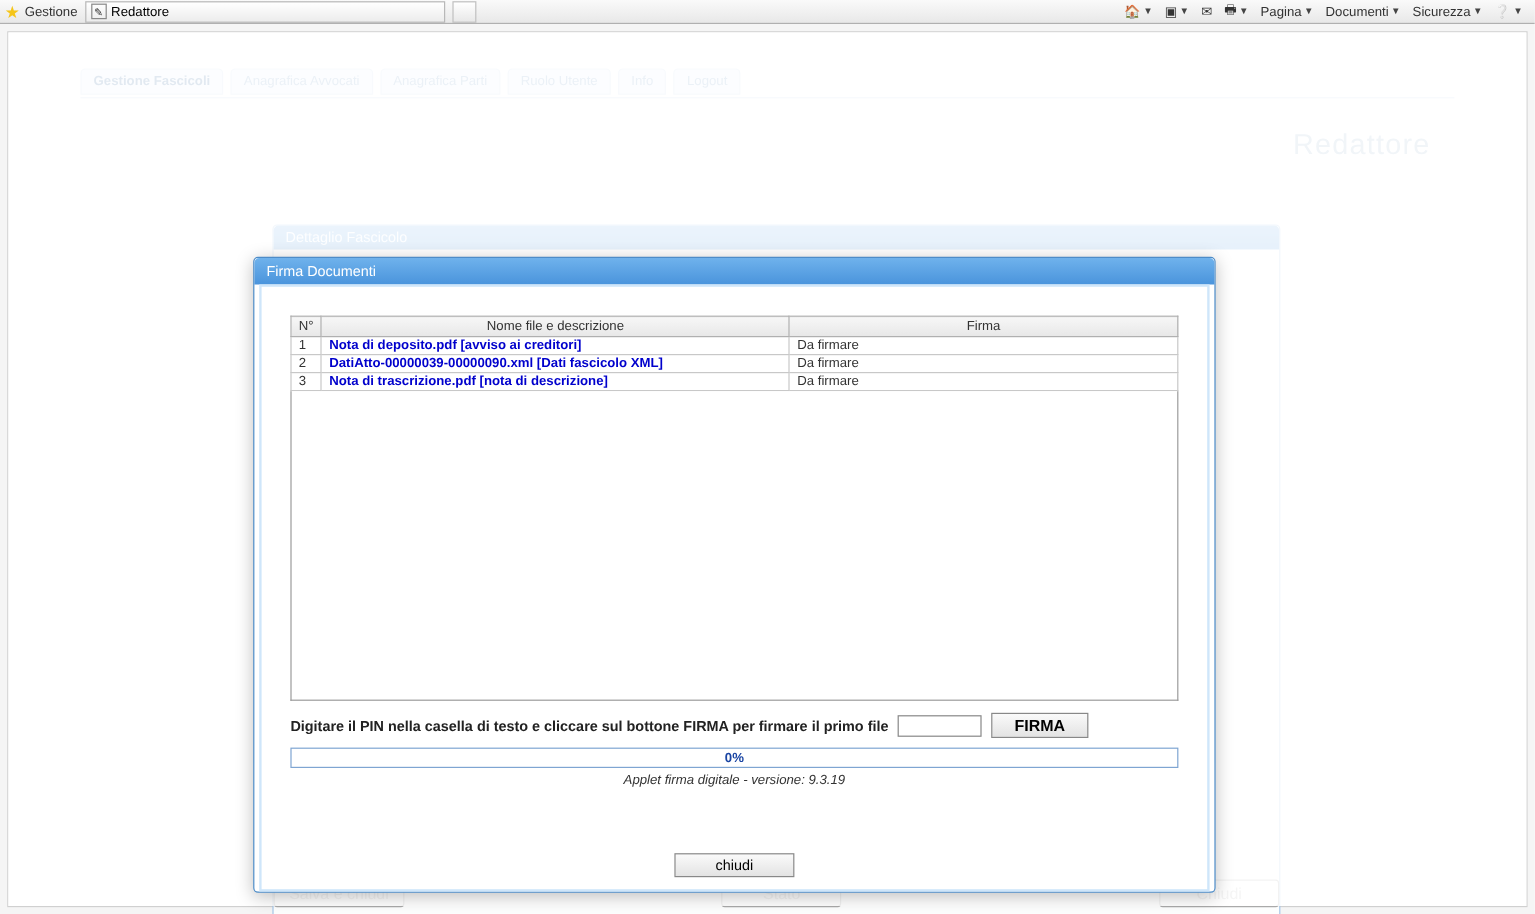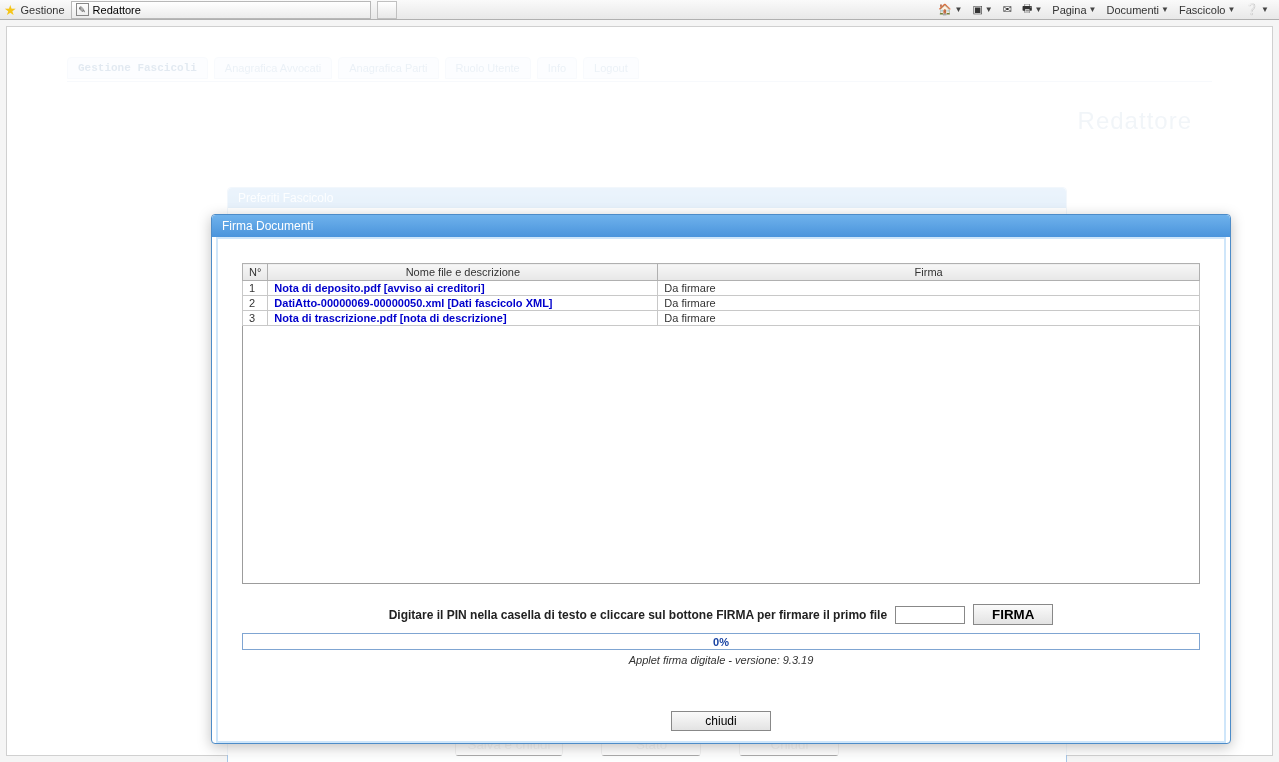"Fascicolo" span { text: Fascicolo -> Sicurezza }
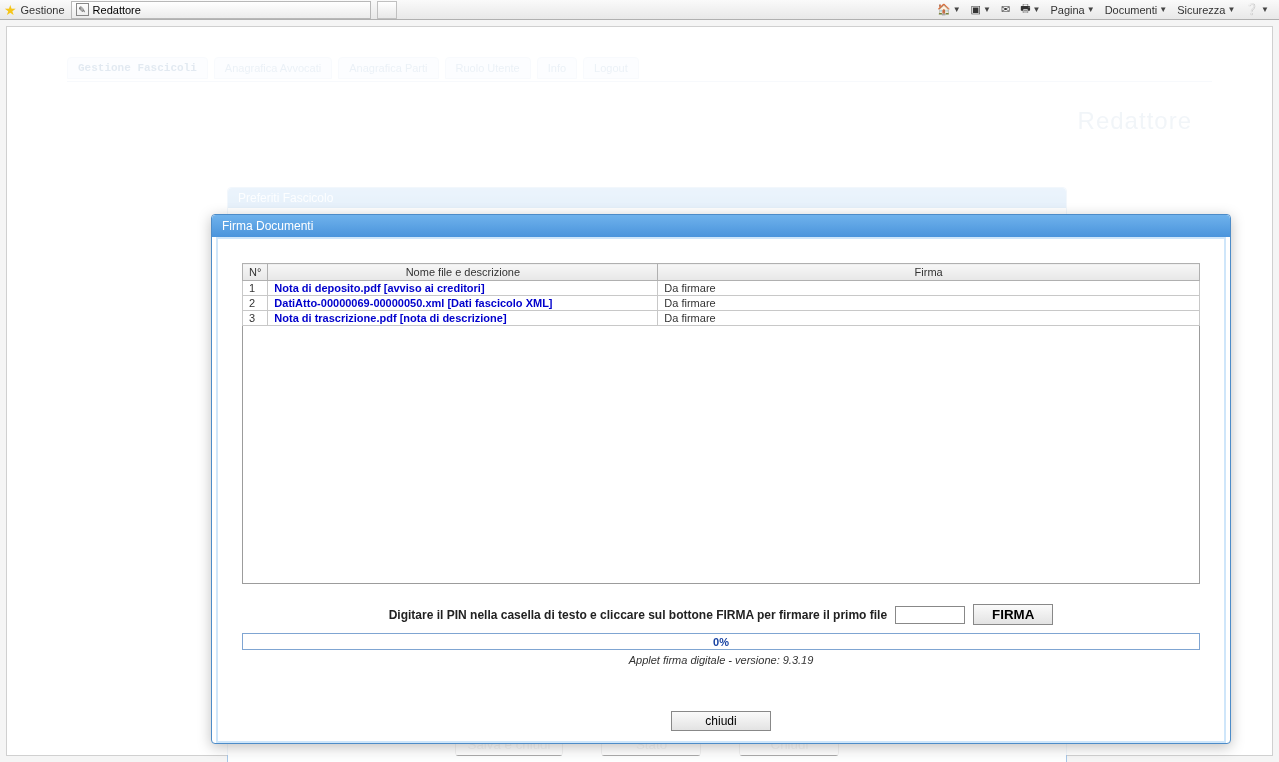"Gestione Fascicoli" .app-tab.active { font-family: Liberation Mono, monospace -> none }
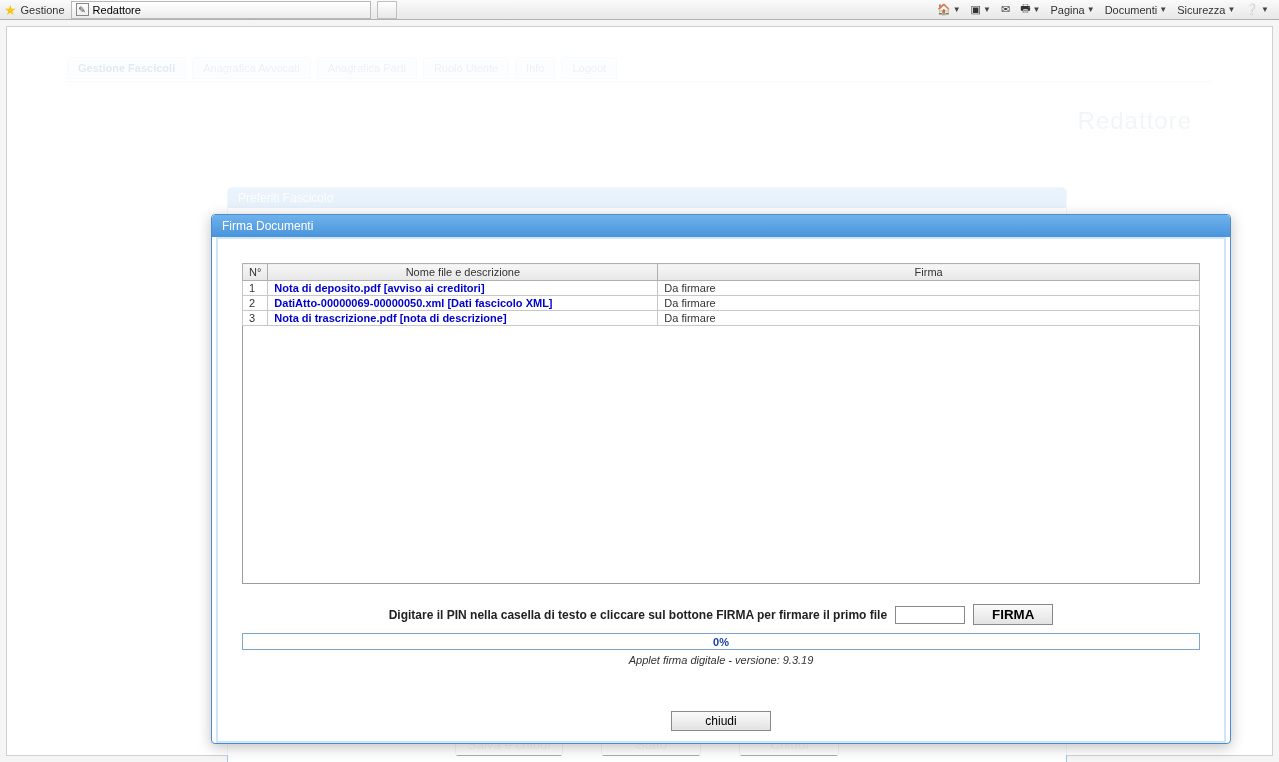"Preferiti Fascicolo" div.back-panel-header { text: Preferiti -> Dettaglio }
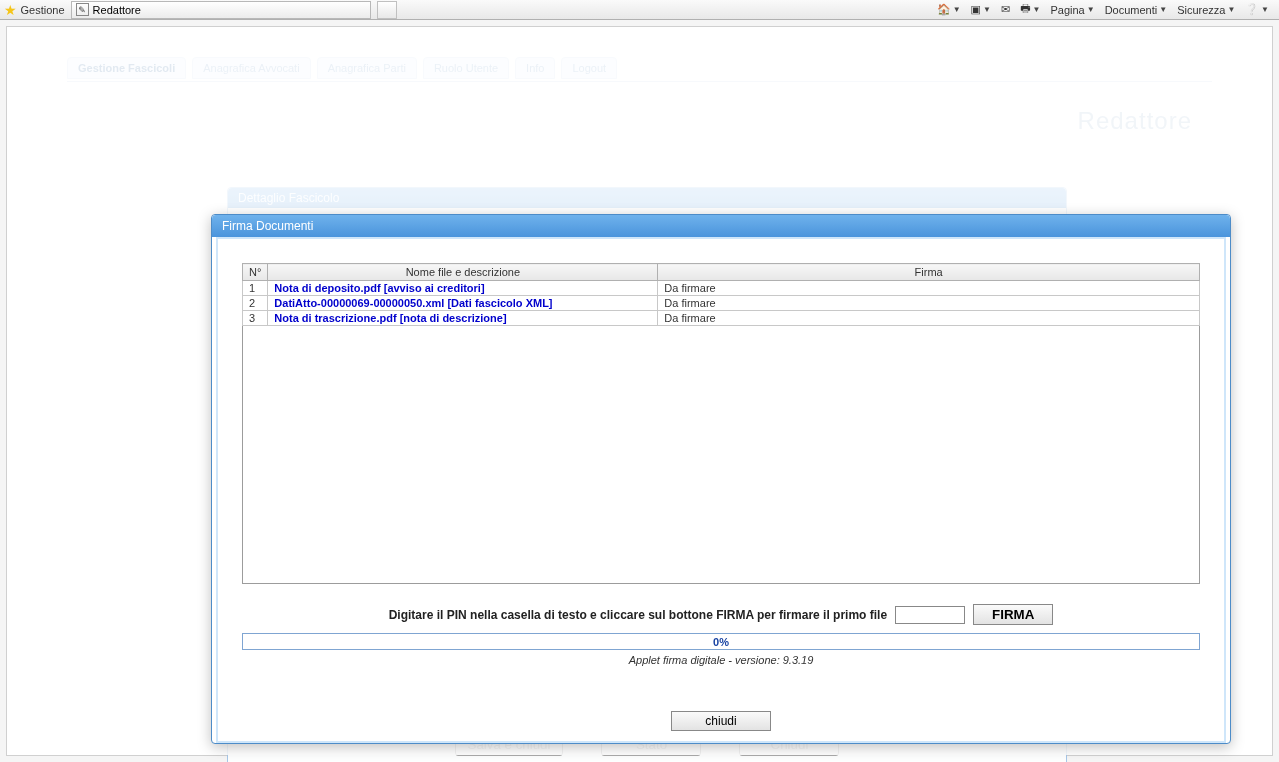"Firma Documenti" .modal { width: 1020px -> 802px }
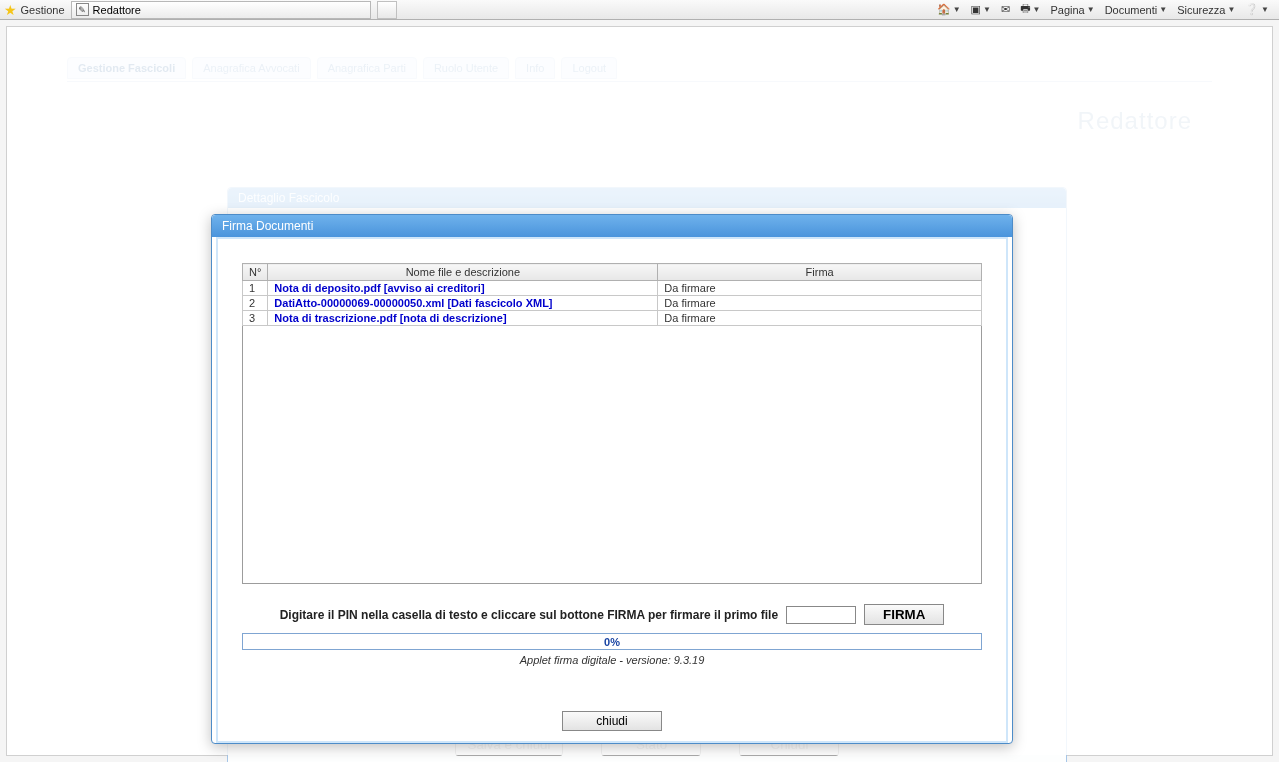"DatiAtto-00000069-00000050.xml [Dati" a { text: DatiAtto-00000069-00000050.xml -> DatiAtto-00000039-00000090.xml }
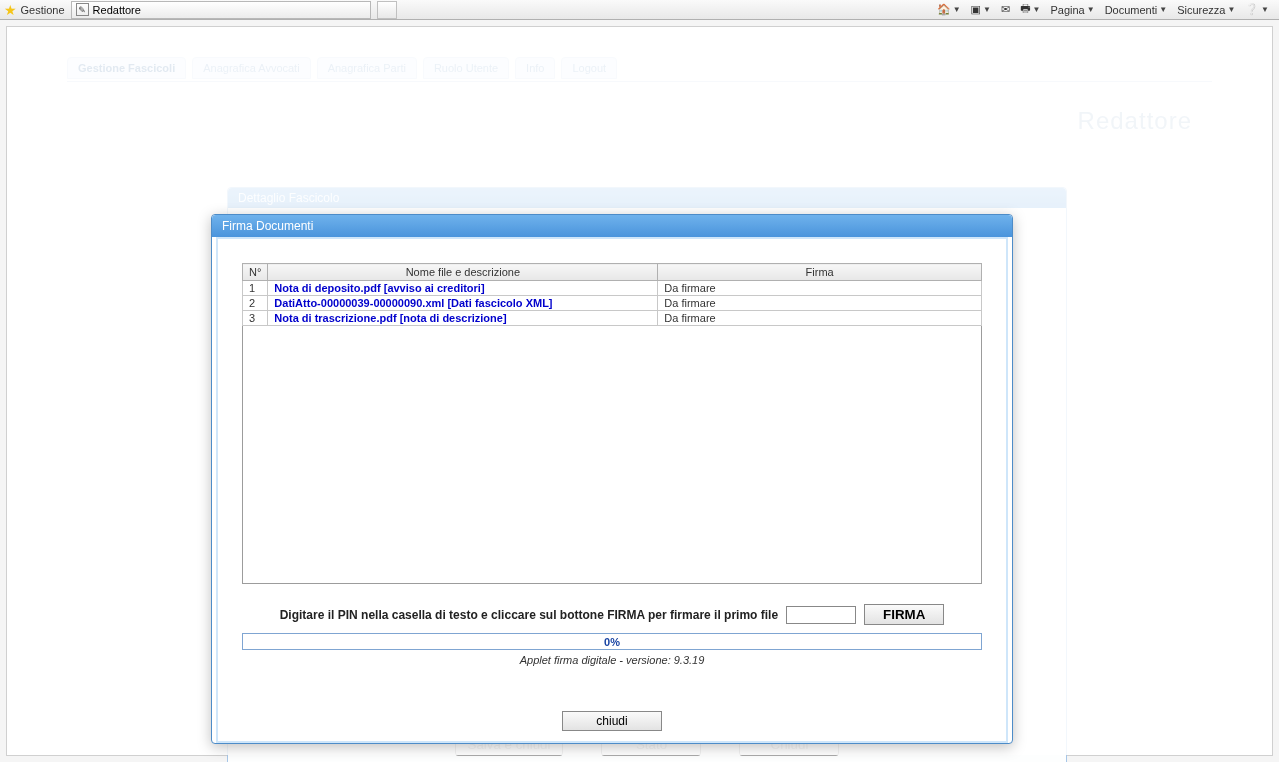"Digitare il PIN nella casella" .pin-row { justify-content: center -> flex-start; margin-top: 20px -> 10px }
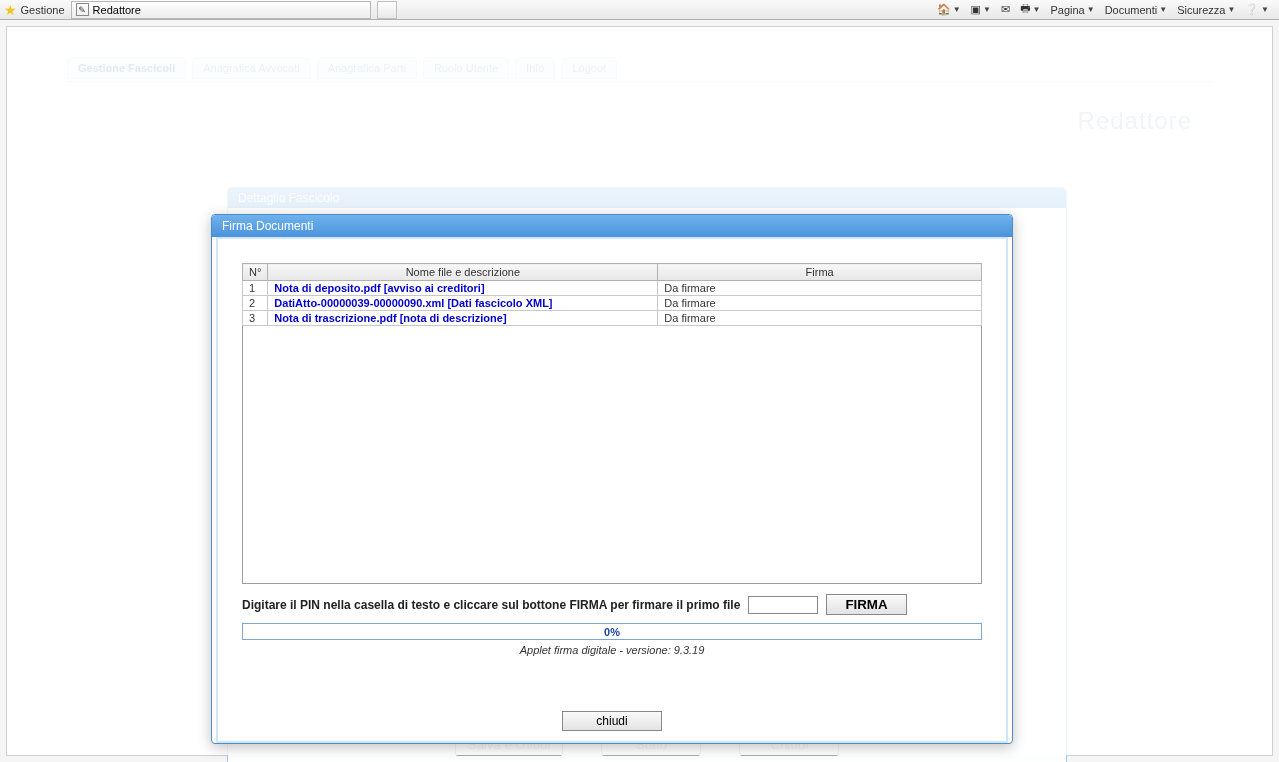"Salva e chiudi" .bottom-btns { justify-content: center -> space-between }
